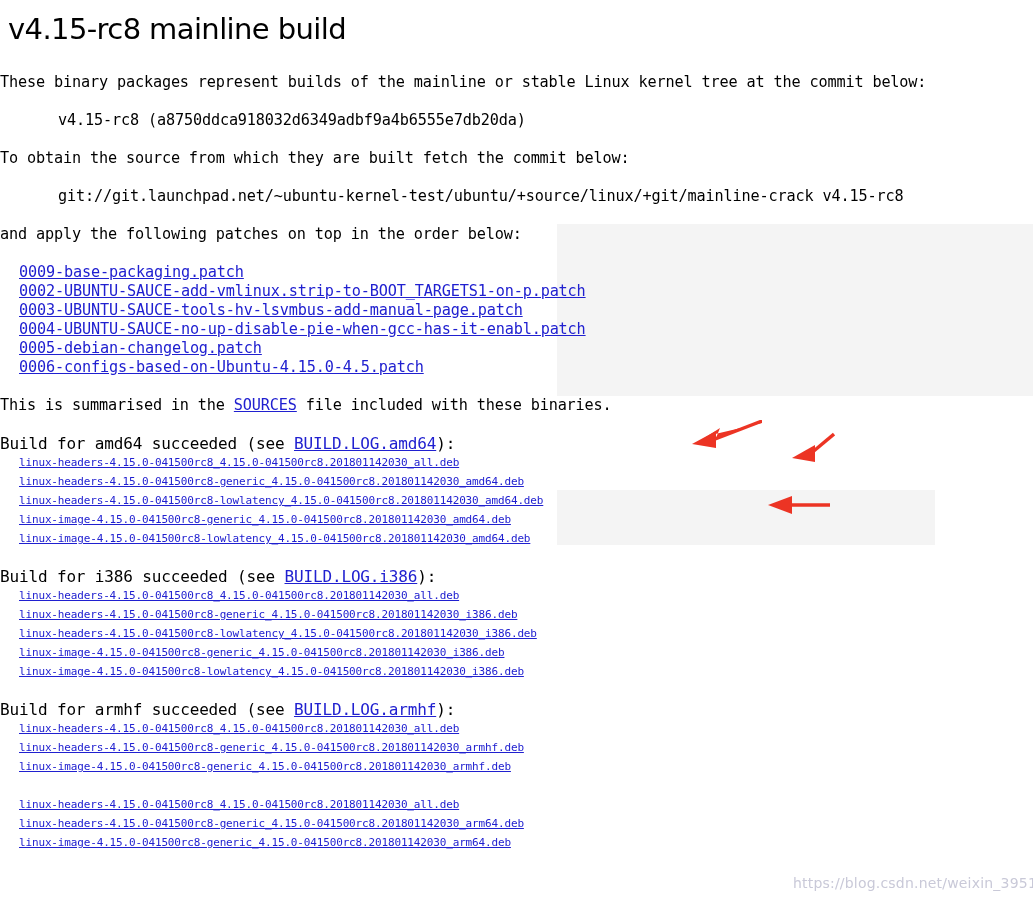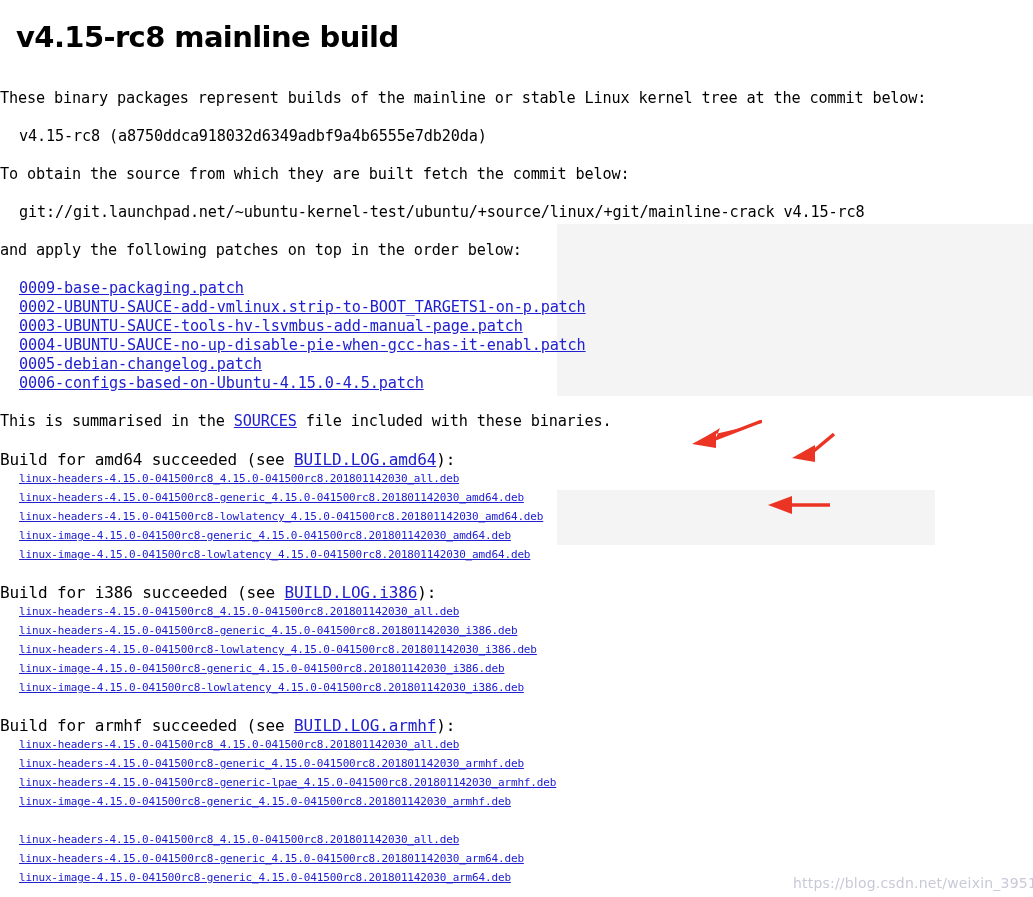"v4.15-rc8 mainline build" h1.page-title { font-weight: bold -> normal; margin: 16px -> 8px }
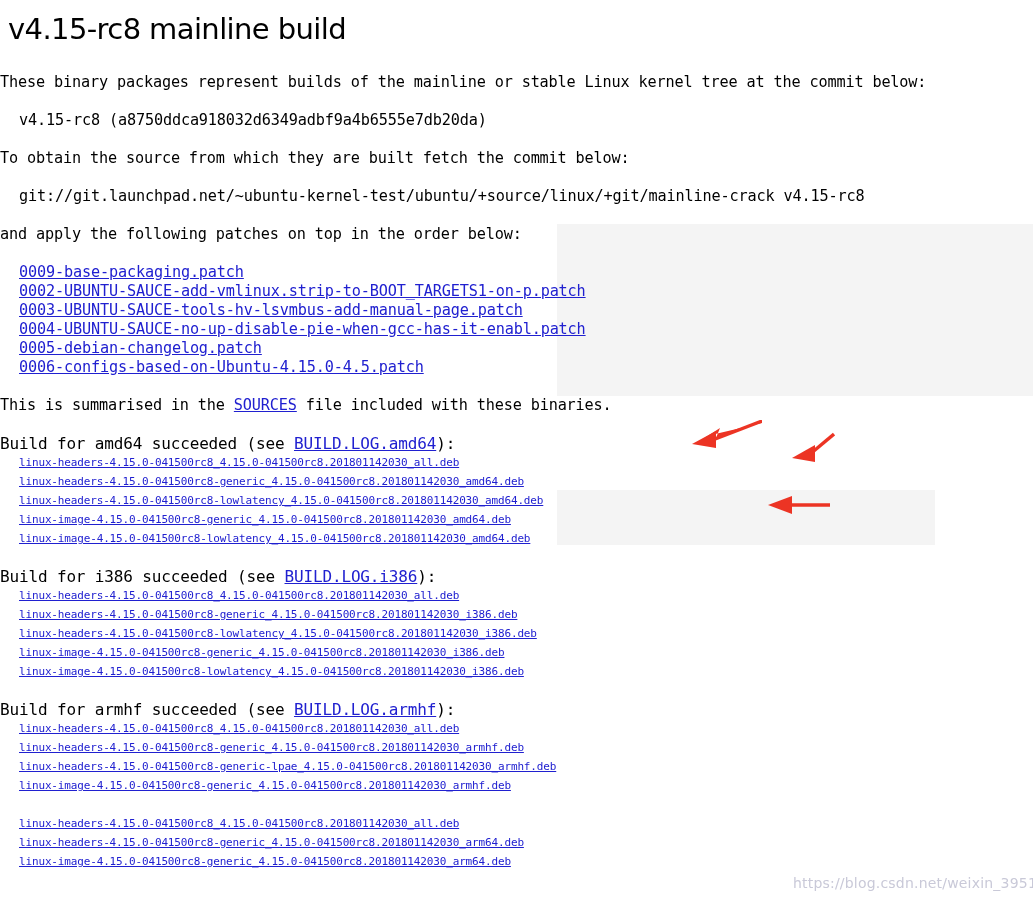"v4.15-rc8" .indent1 { margin-left: none -> 39px }
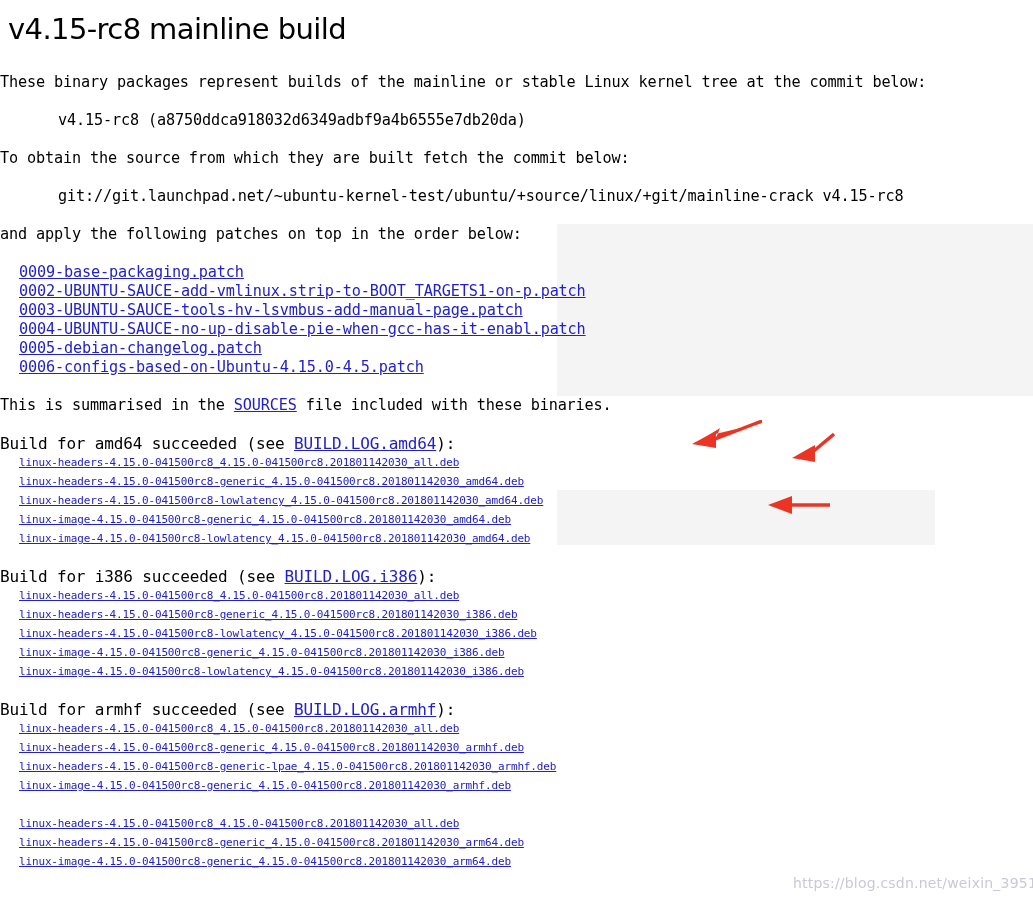"linux-headers-4.15.0-041500rc8-generic-l" div.pkg-line { html: <div><a>linux-headers-4.15.0-041500rc8-generic-lpae_4.15.0-041500rc8.201801142030_armhf.deb</a></div> -> none }
